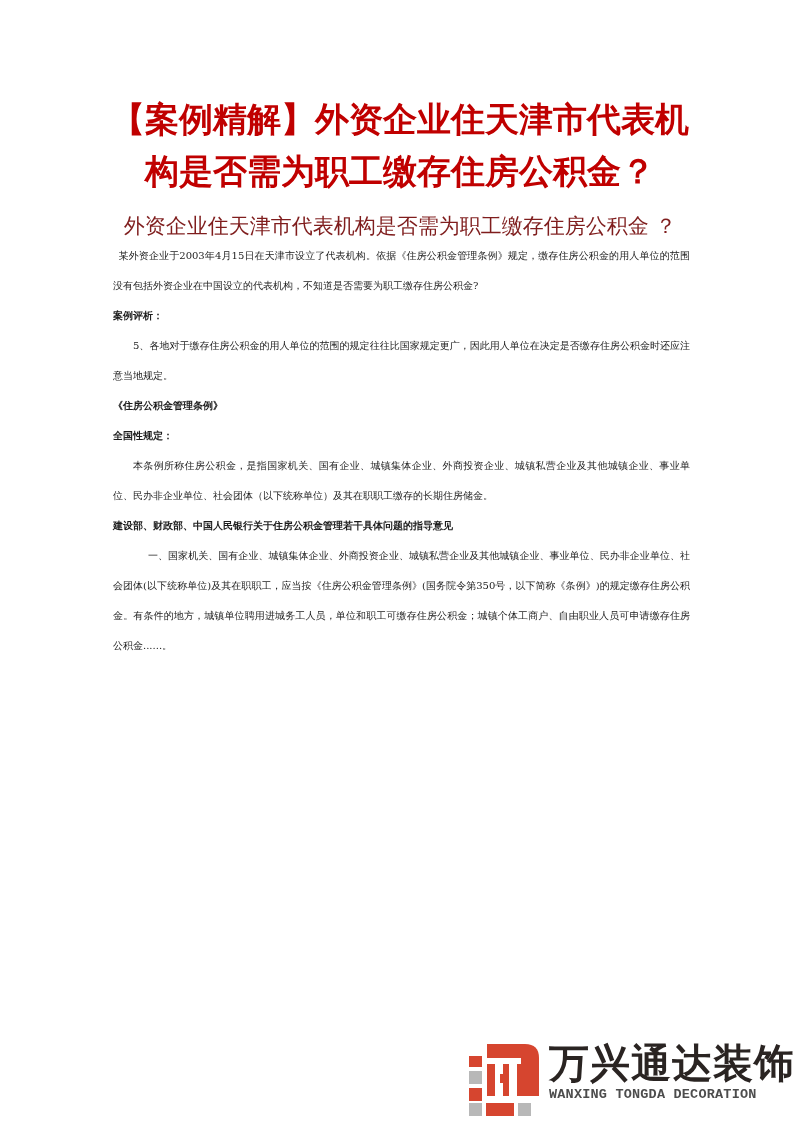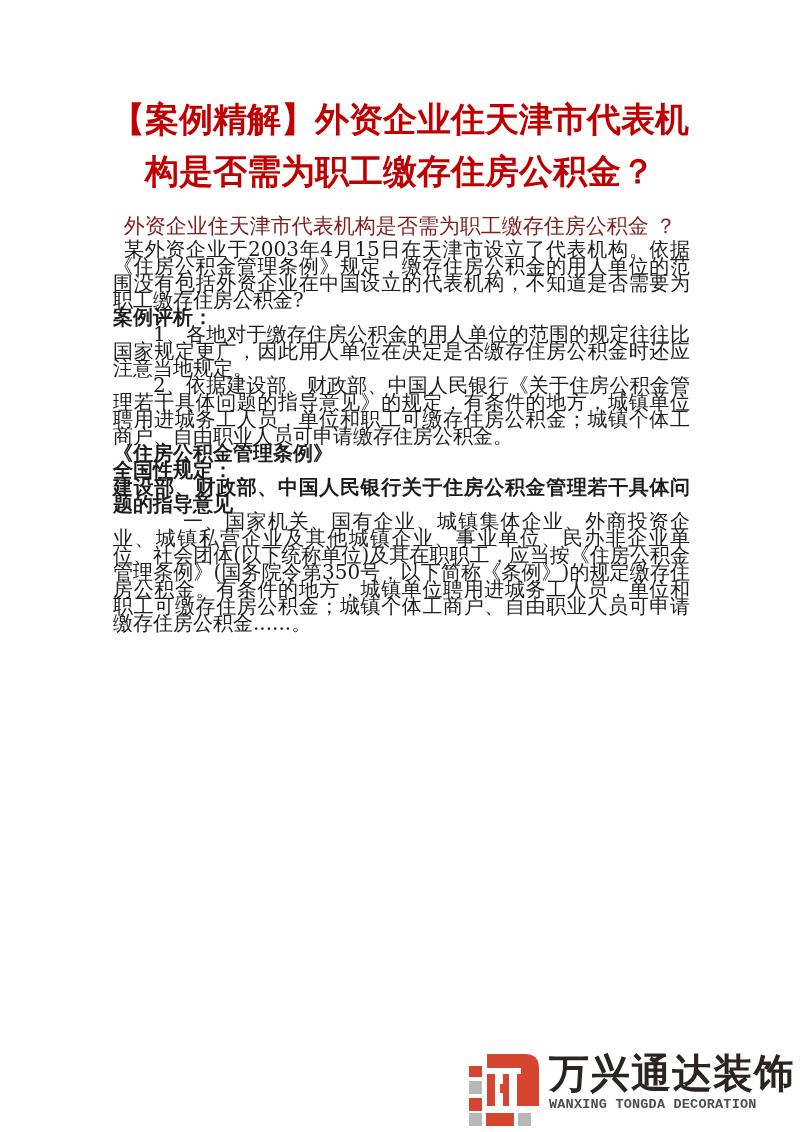"某外资企业于2003年4月15日在天津市设立了代表机构。依据《住房公积金管理条例" .body-col { font-size: 20px -> 10px; line-height: 17px -> 30px }
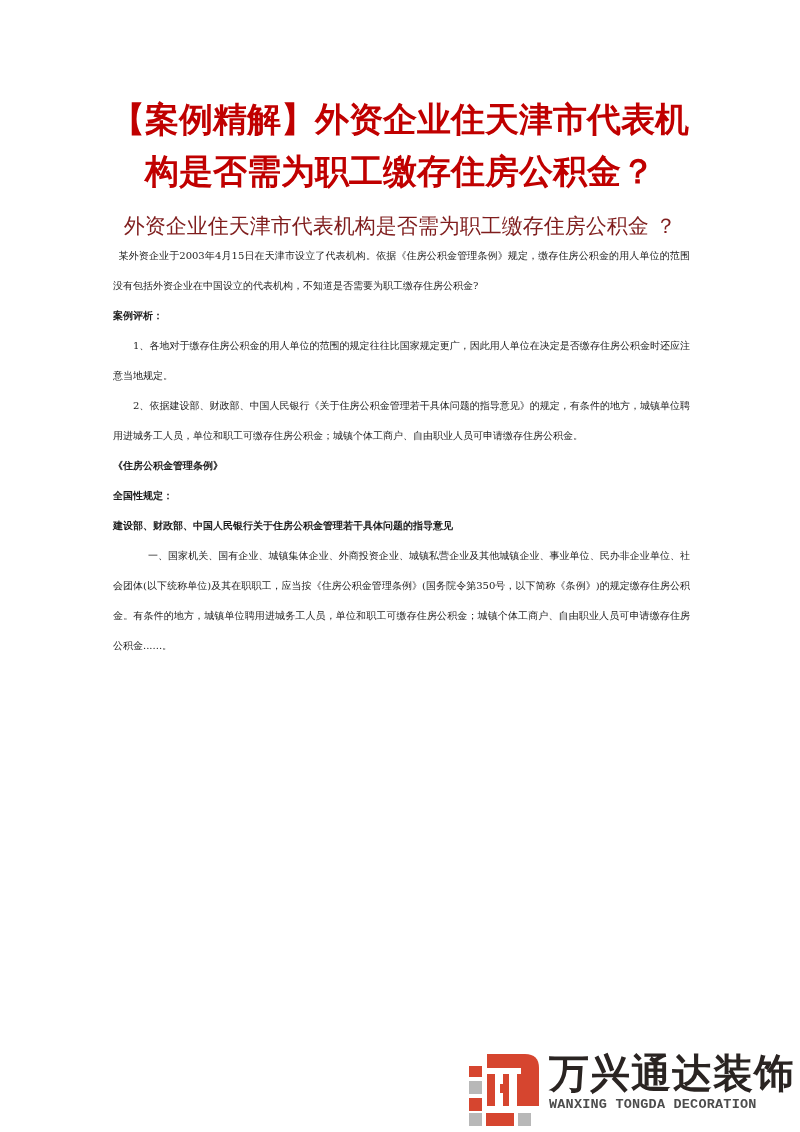"1、各地对于缴存住房公积金的用人单位的范围的规定往往比国家规定更广，因此用人单位" p.indent2 { text: 1 -> 5 }
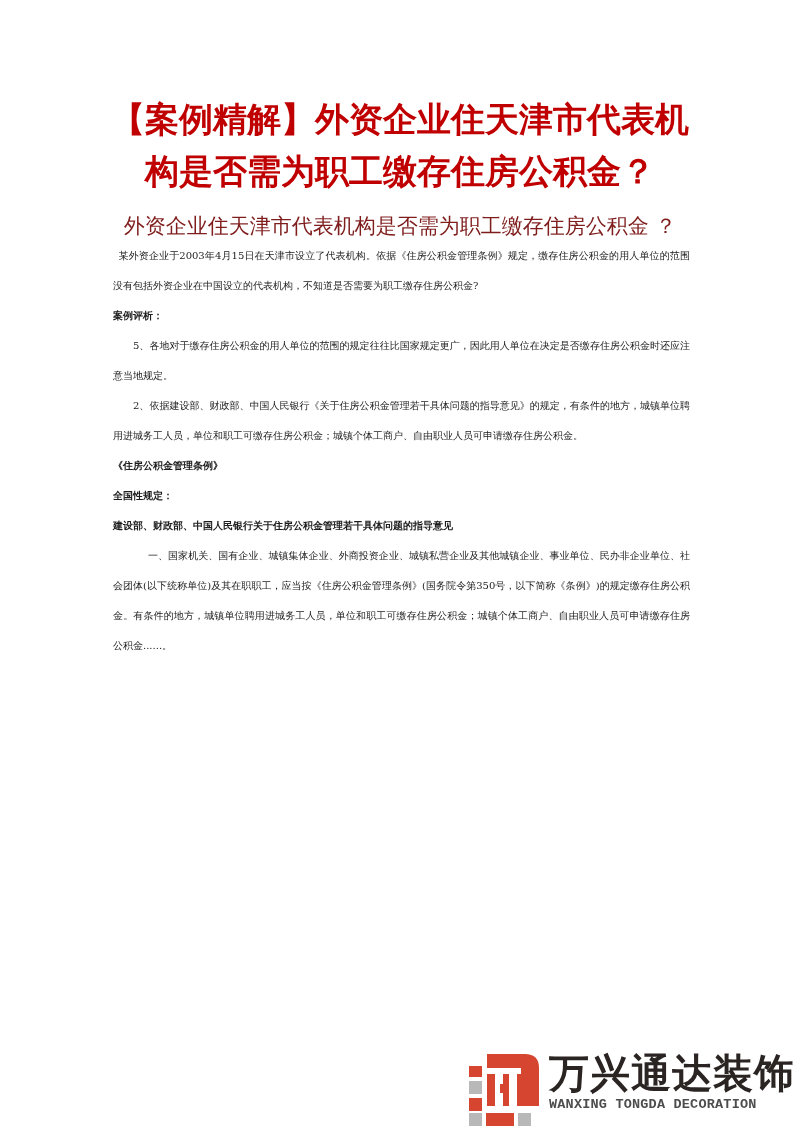"2、依据建设部、财政部、中国人民银行《关于住房公积金管理若干具体问题的指导意见》" p.indent2 { html: <p>2、依据建设部、财政部、中国人民银行《关于住房公积金管理若干具体问题的指导意见》的规定，有条件的地方，城镇单位聘用进城务工人员，单位和职工可缴存住房公积金；城镇个体工商户、自由职业人员可申请缴存住房公积金。</p> -> none }
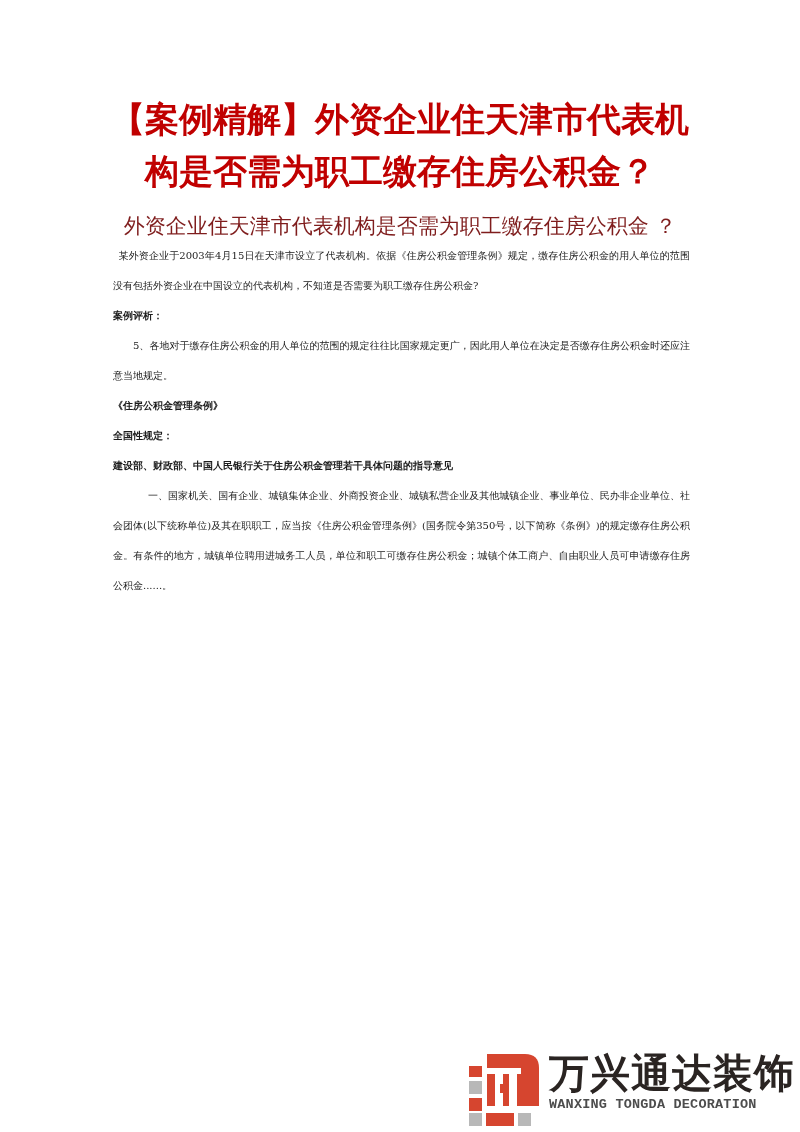"本条例所称住房公积金，是指国家机关、国有企业、城镇集体企业、外商投资企业、城镇私" p.indent2 { html: none -> <p>本条例所称住房公积金，是指国家机关、国有企业、城镇集体企业、外商投资企业、城镇私营企业及其他城镇企业、事业单位、民办非企业单位、社会团体（以下统称单位）及其在职职工缴存的长期住房储金。</p> }
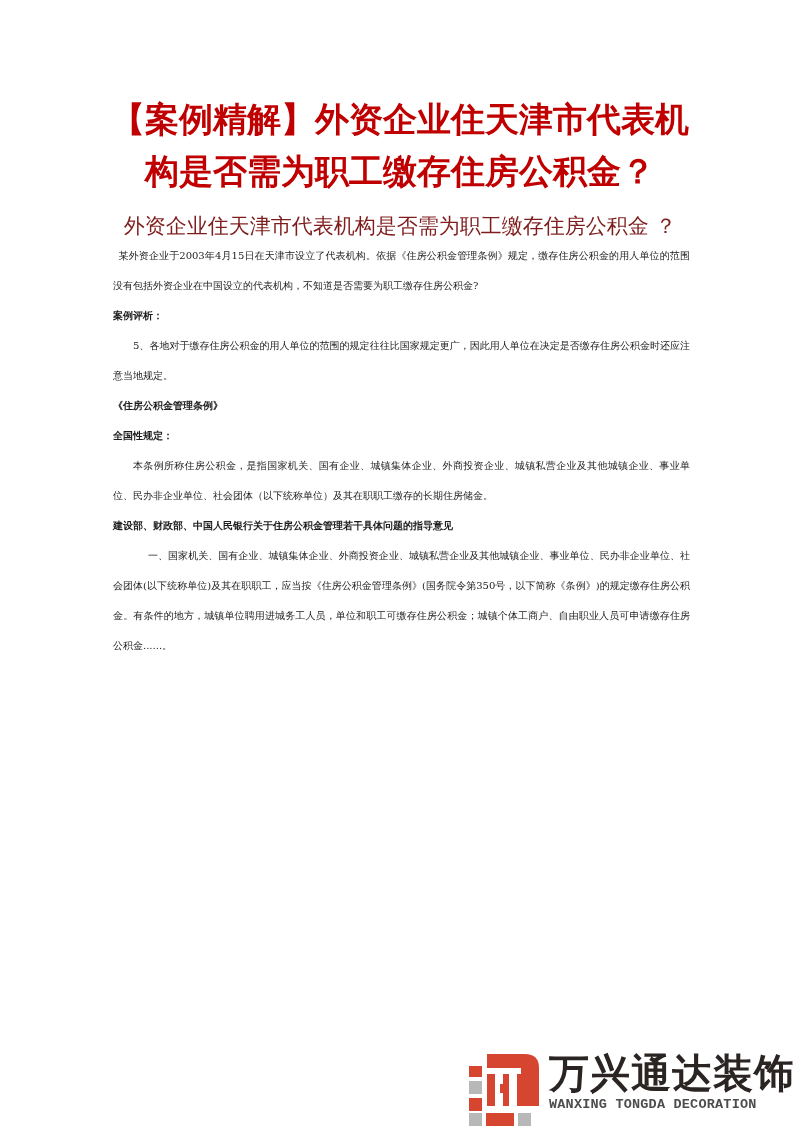"万兴通达装饰" .logo { bottom: 6px -> 16px }
